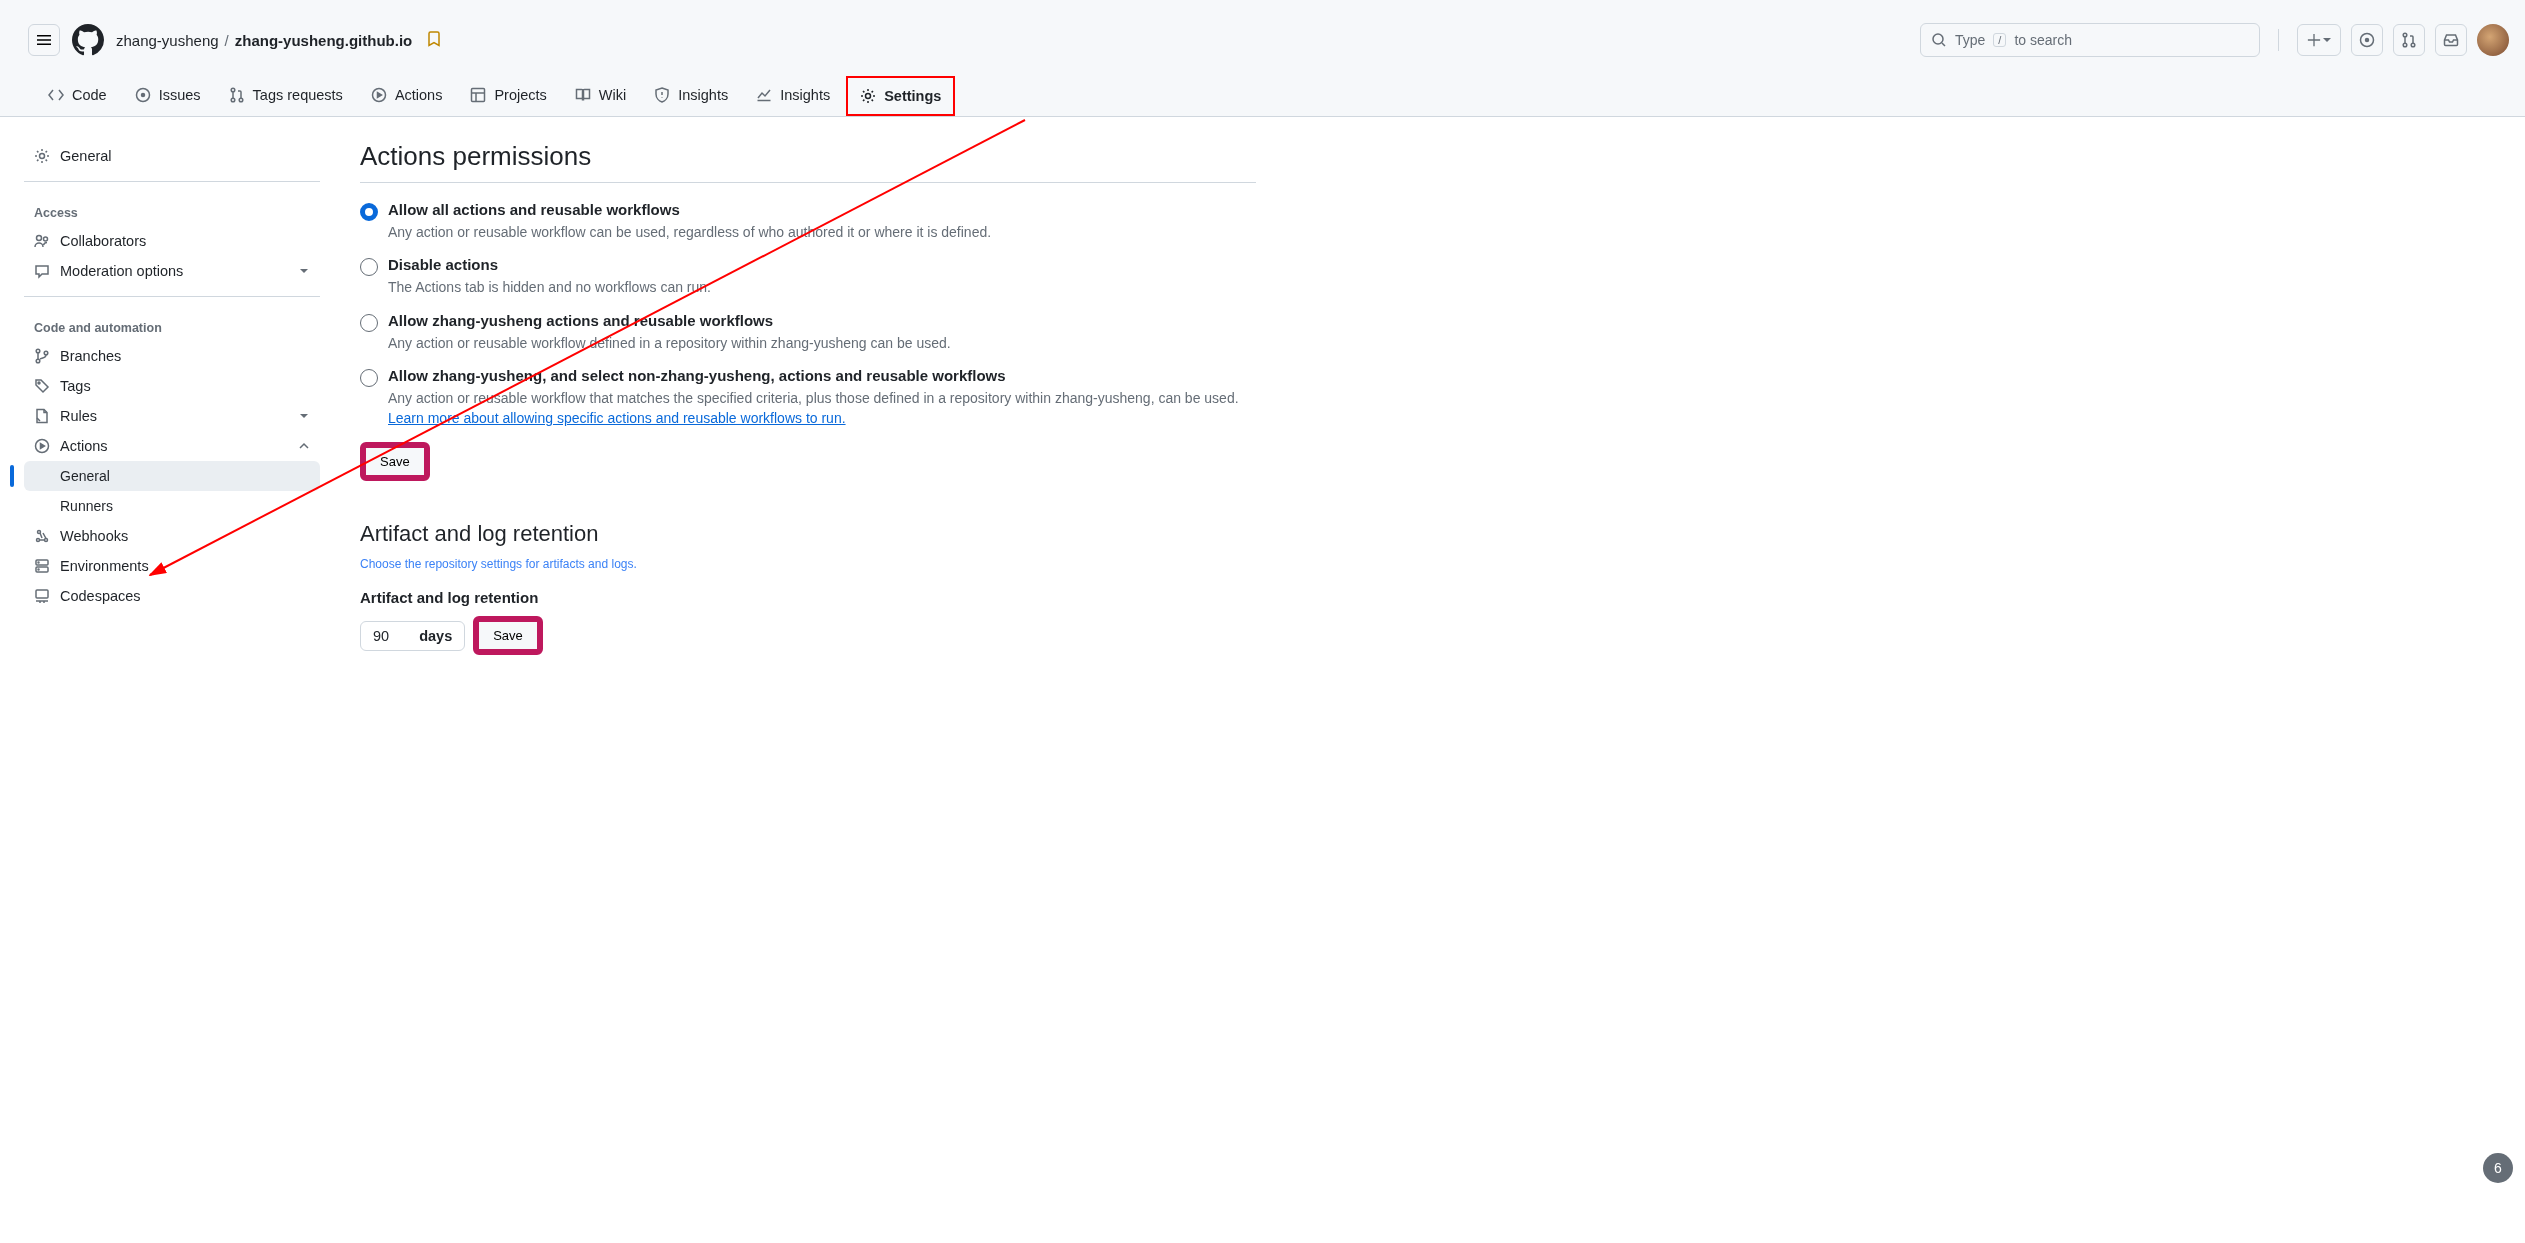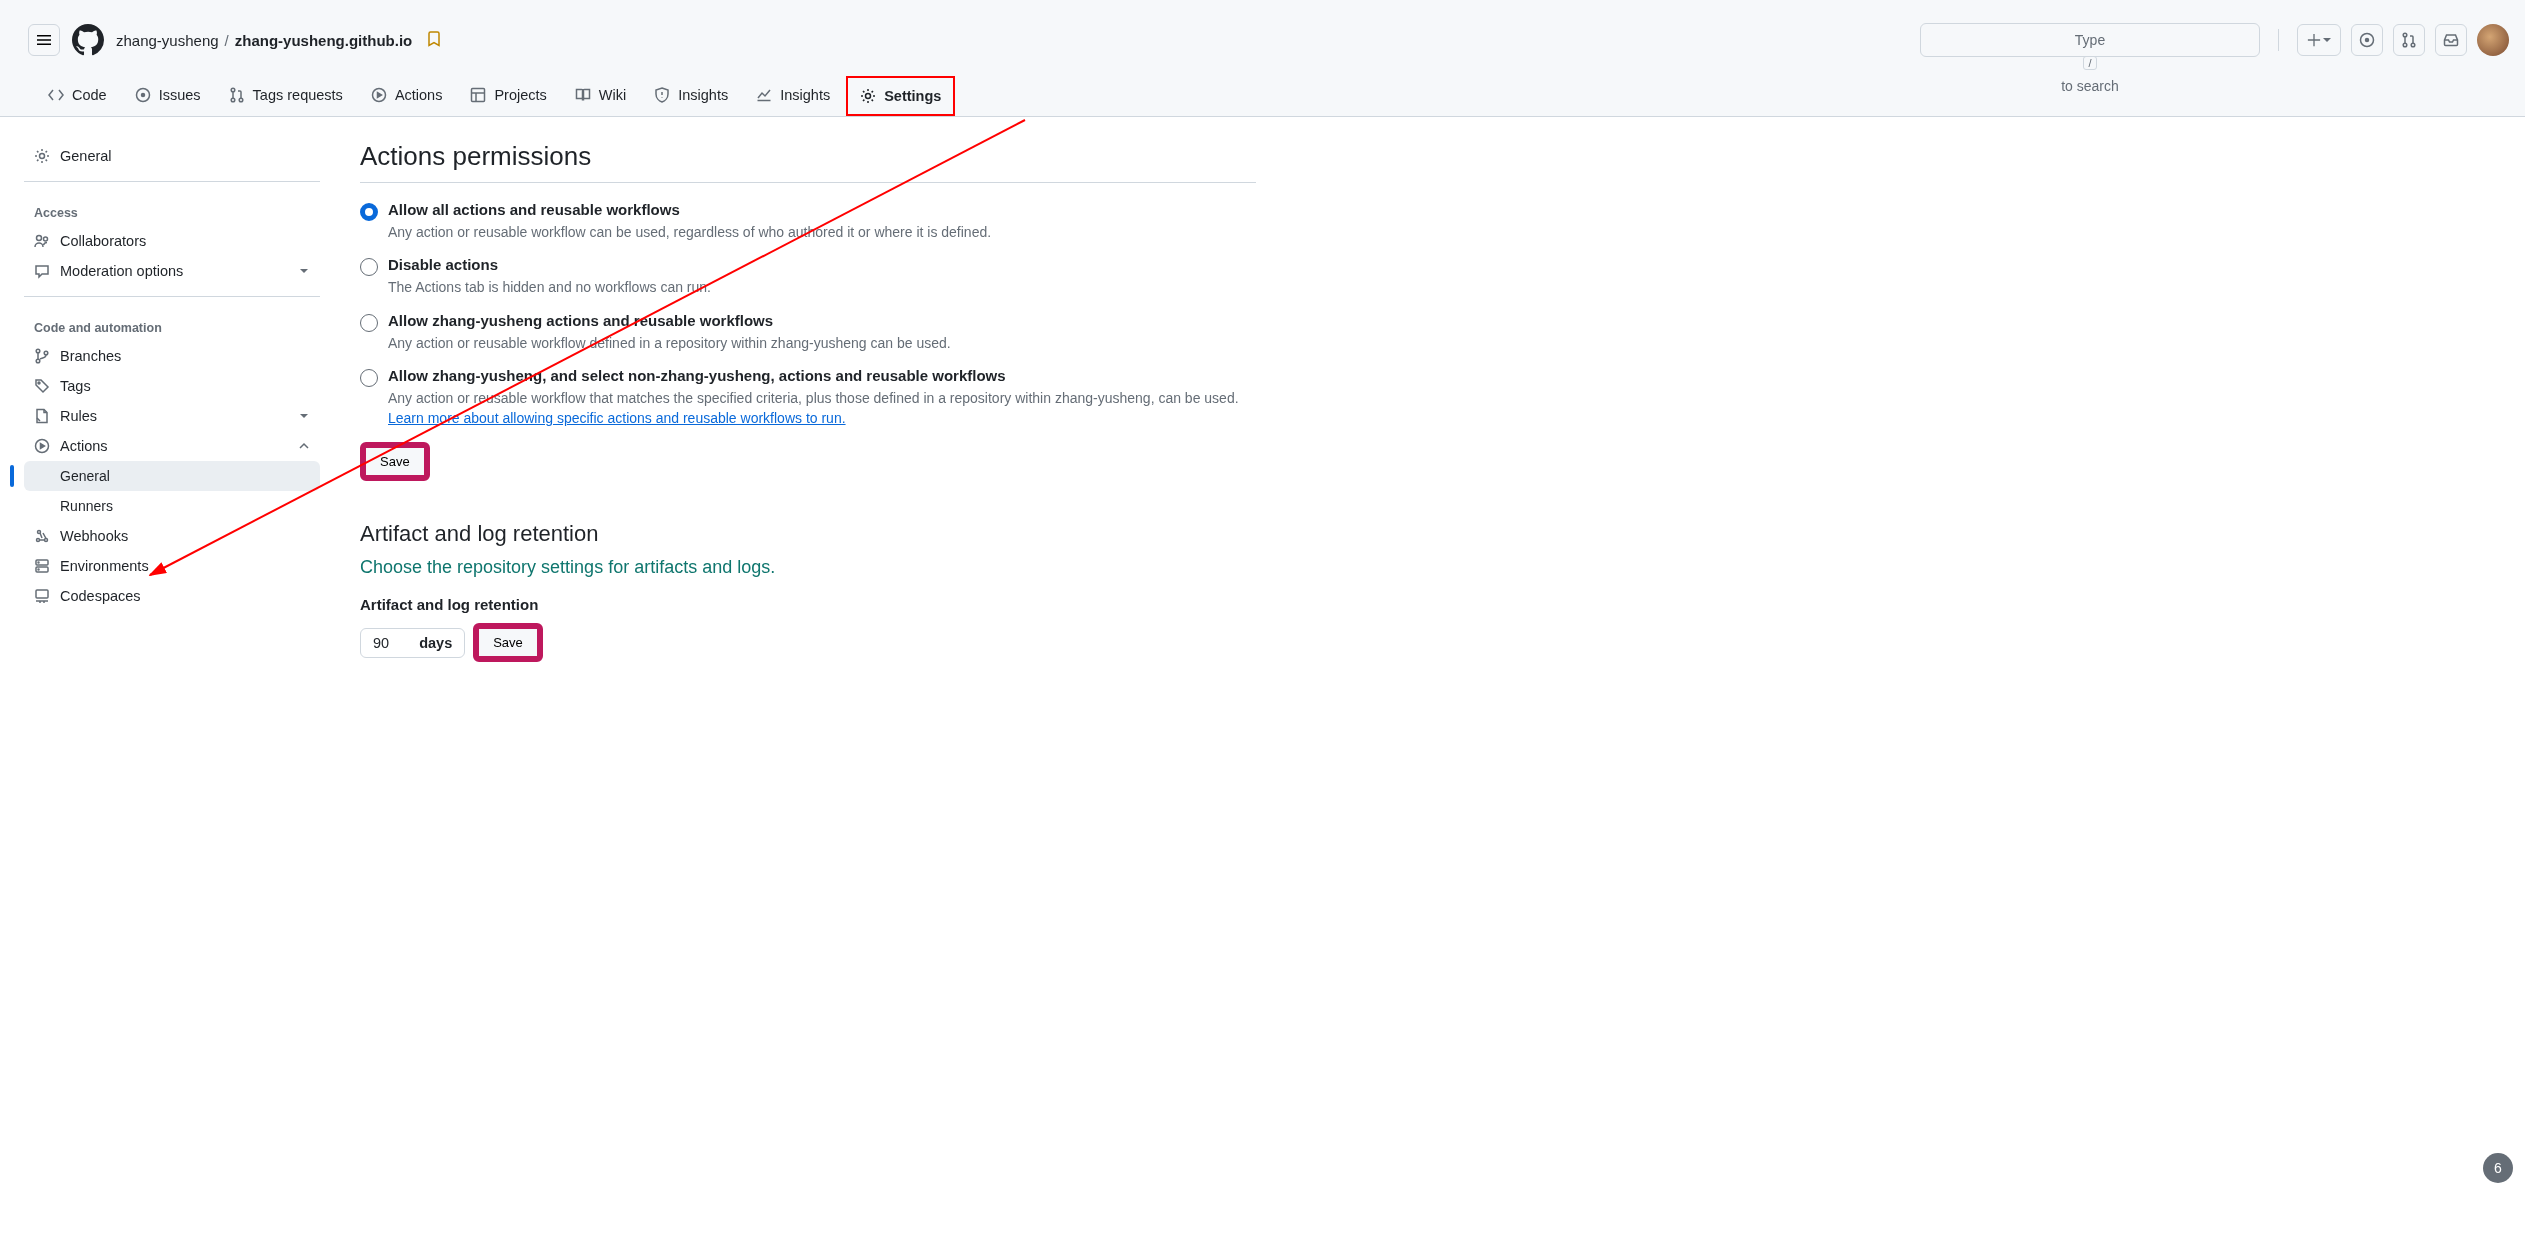"Type" .search-box { flex-direction: column -> none }
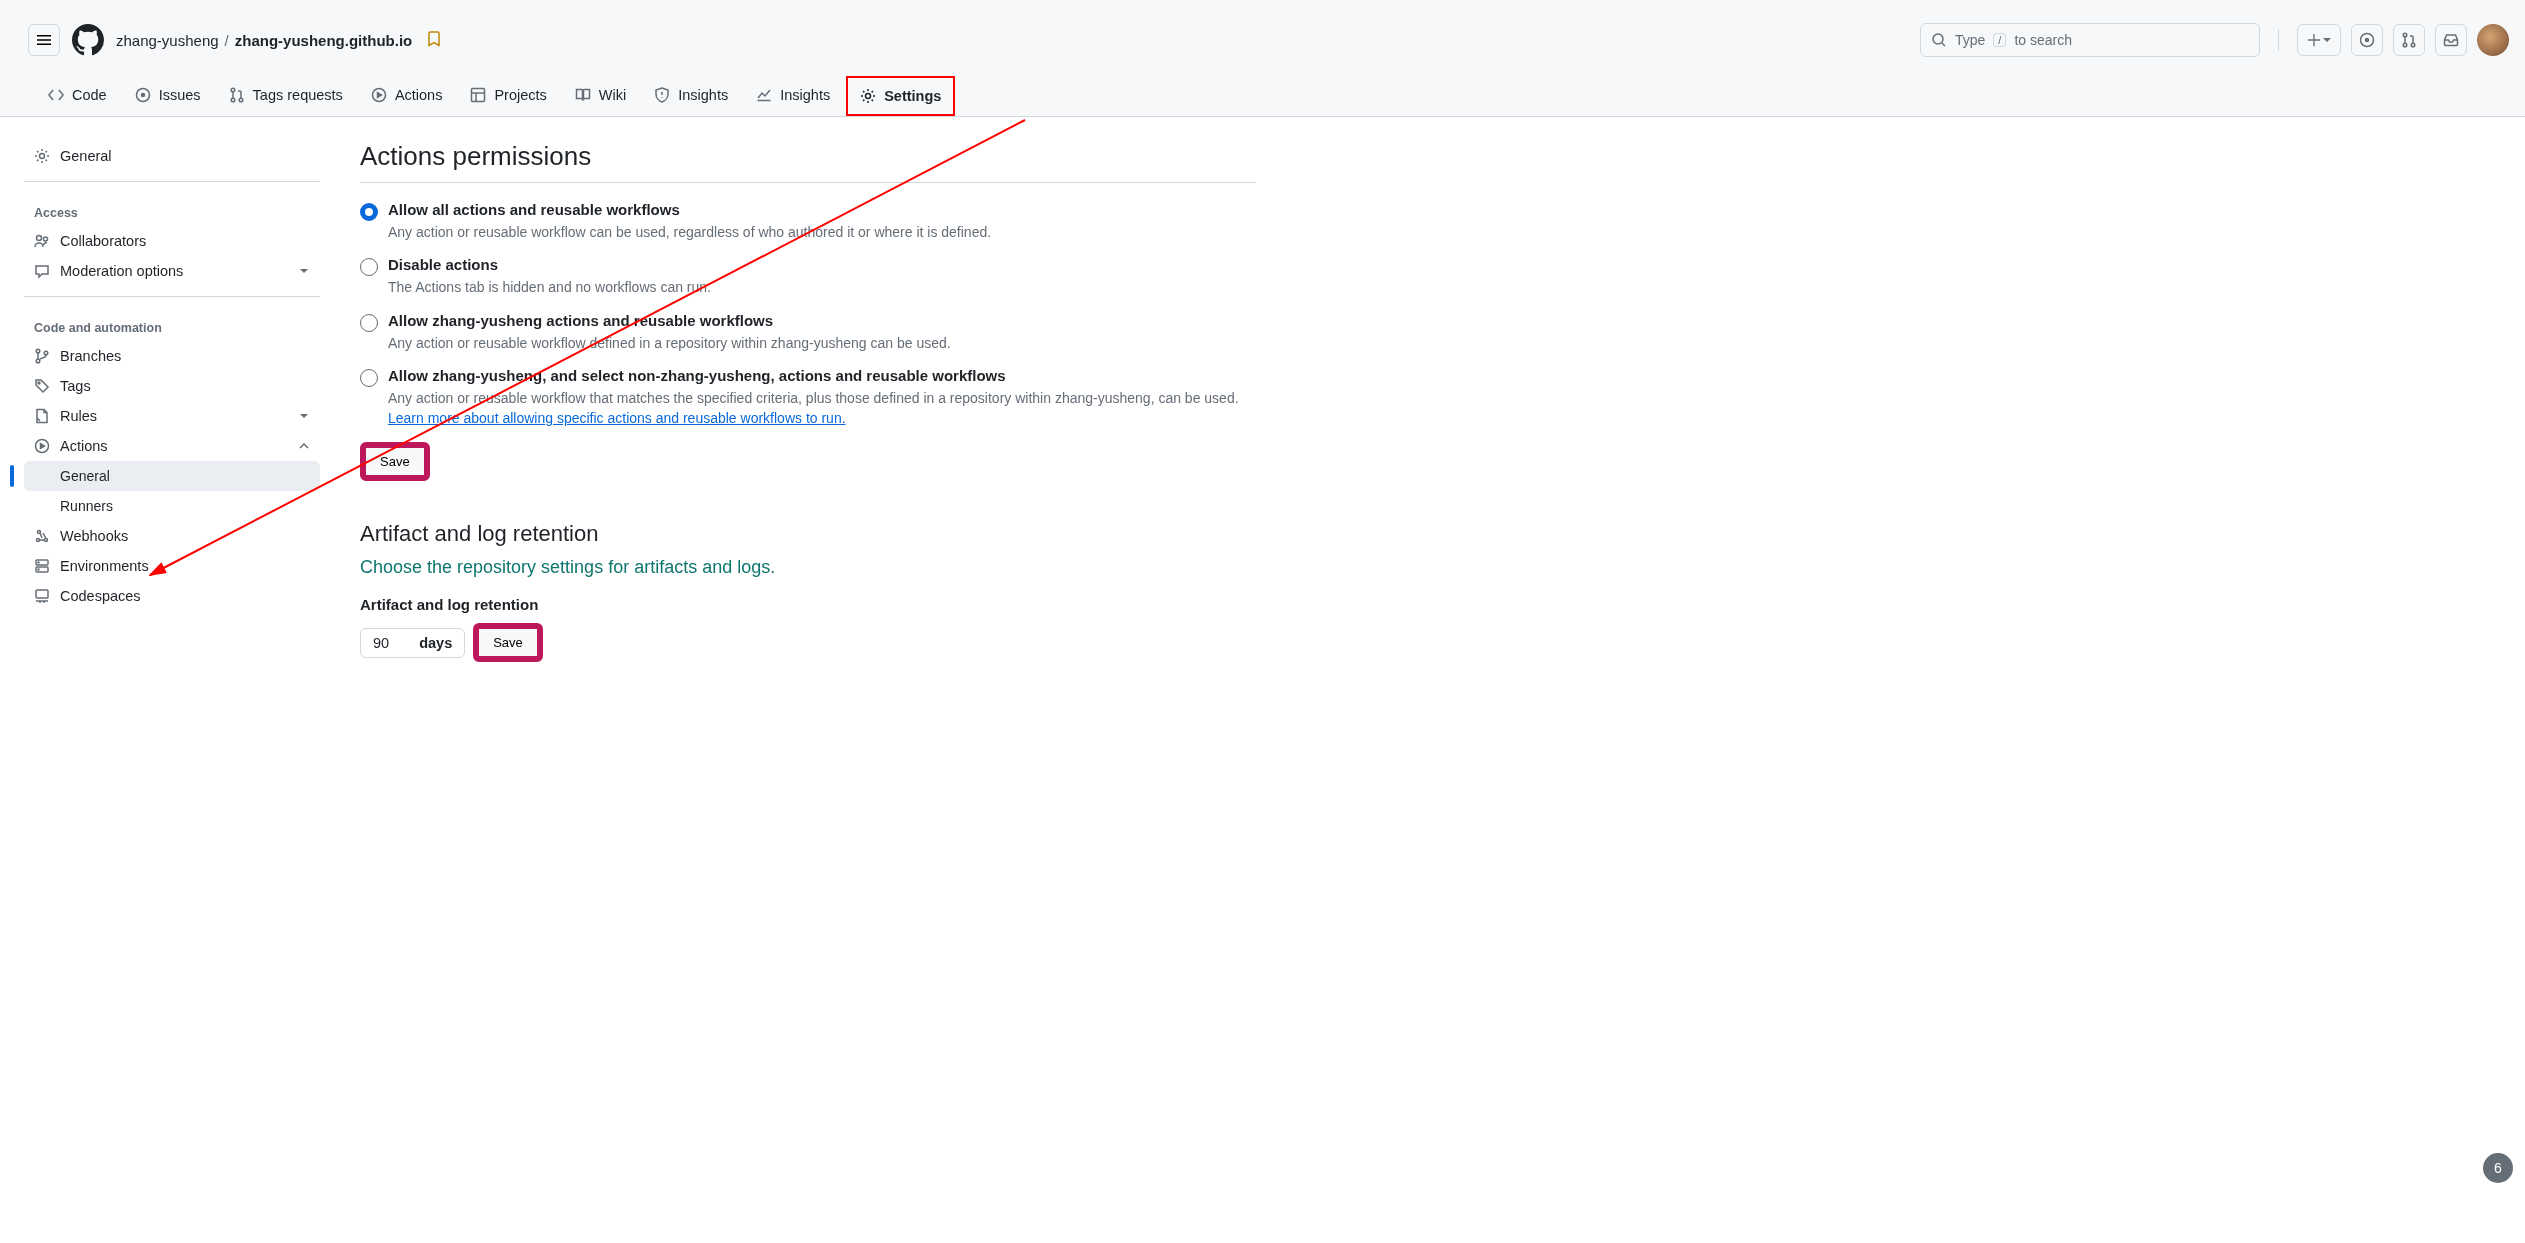"Choose the repository settings for" .subsection-desc { color: #0f766e -> #3b82f6; font-size: 18px -> 12px }
